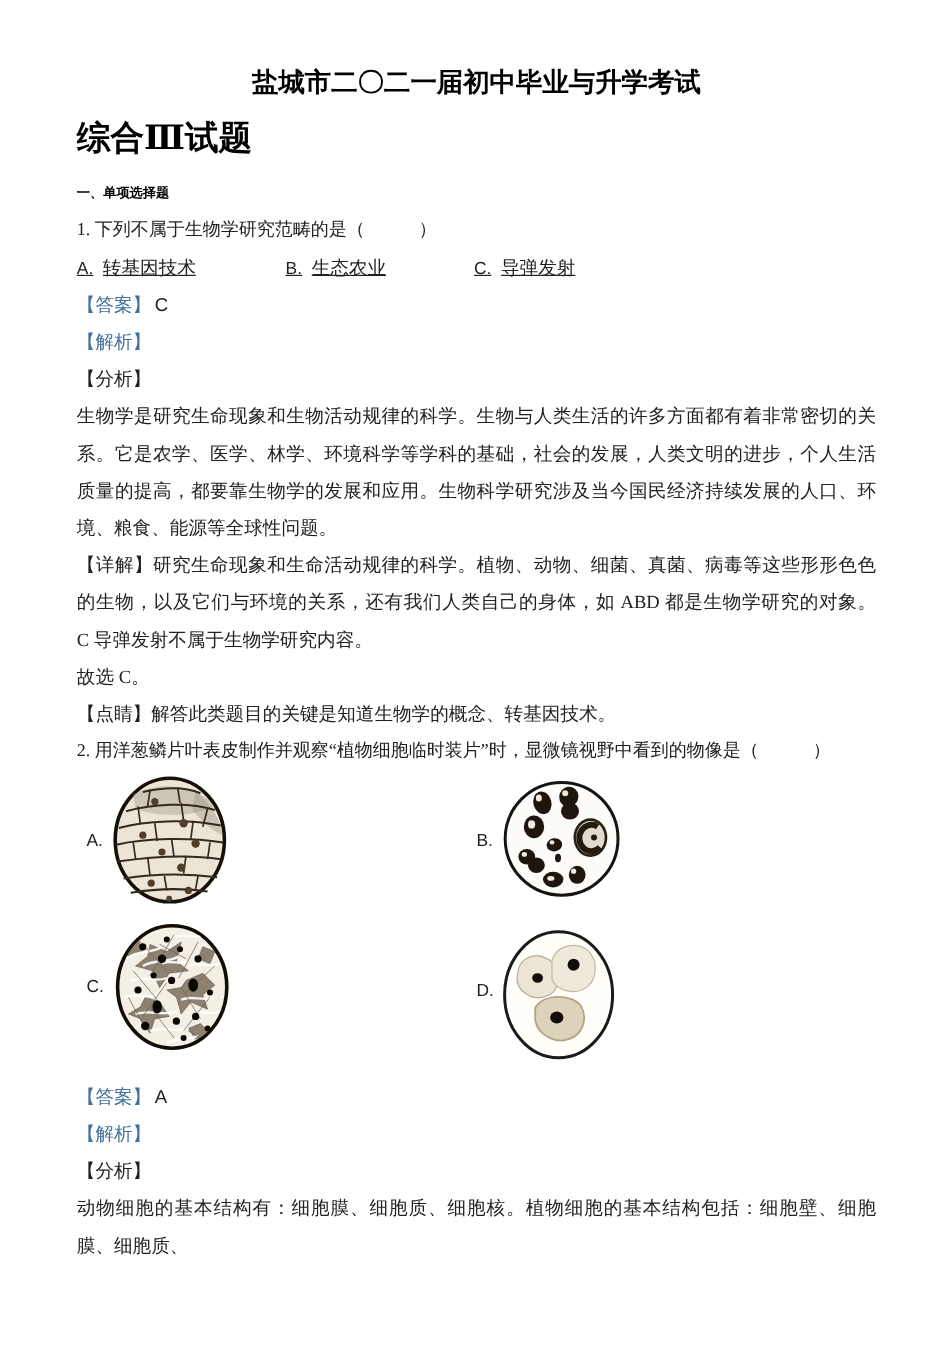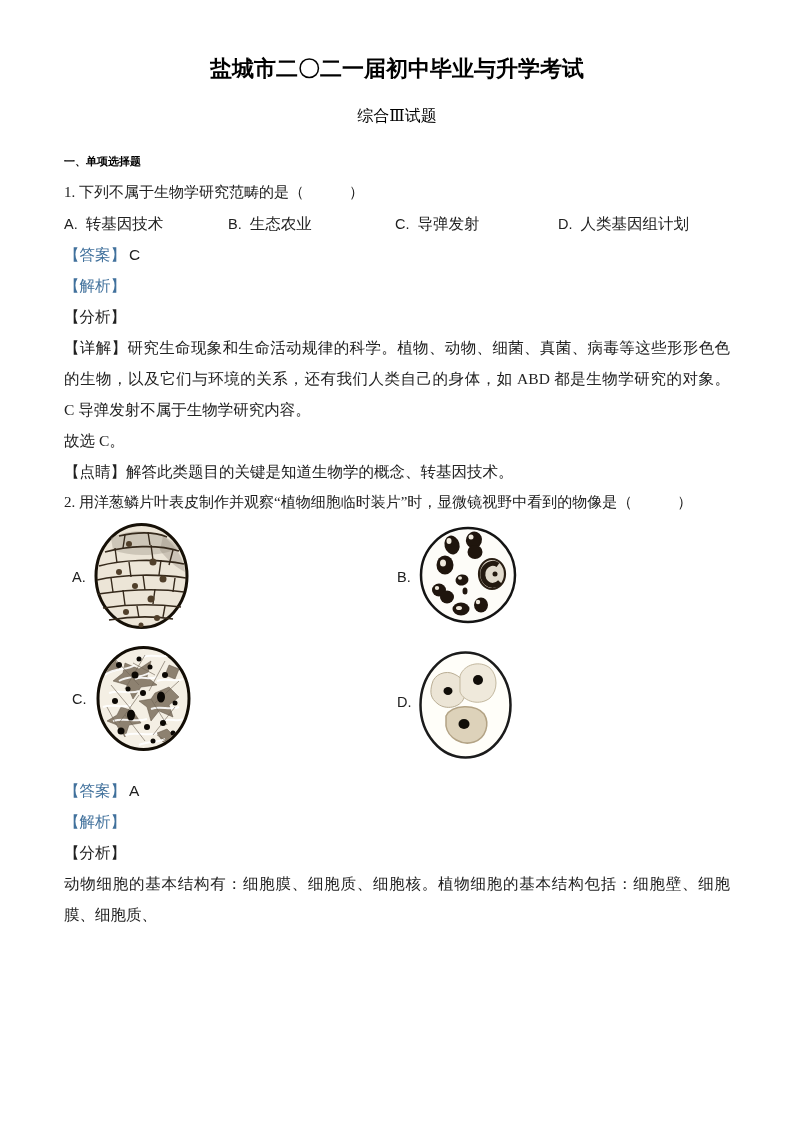"综合Ⅲ试题" h2.subtitle { font-size: 16px -> 28px; font-weight: normal -> bold; text-align: center -> none }
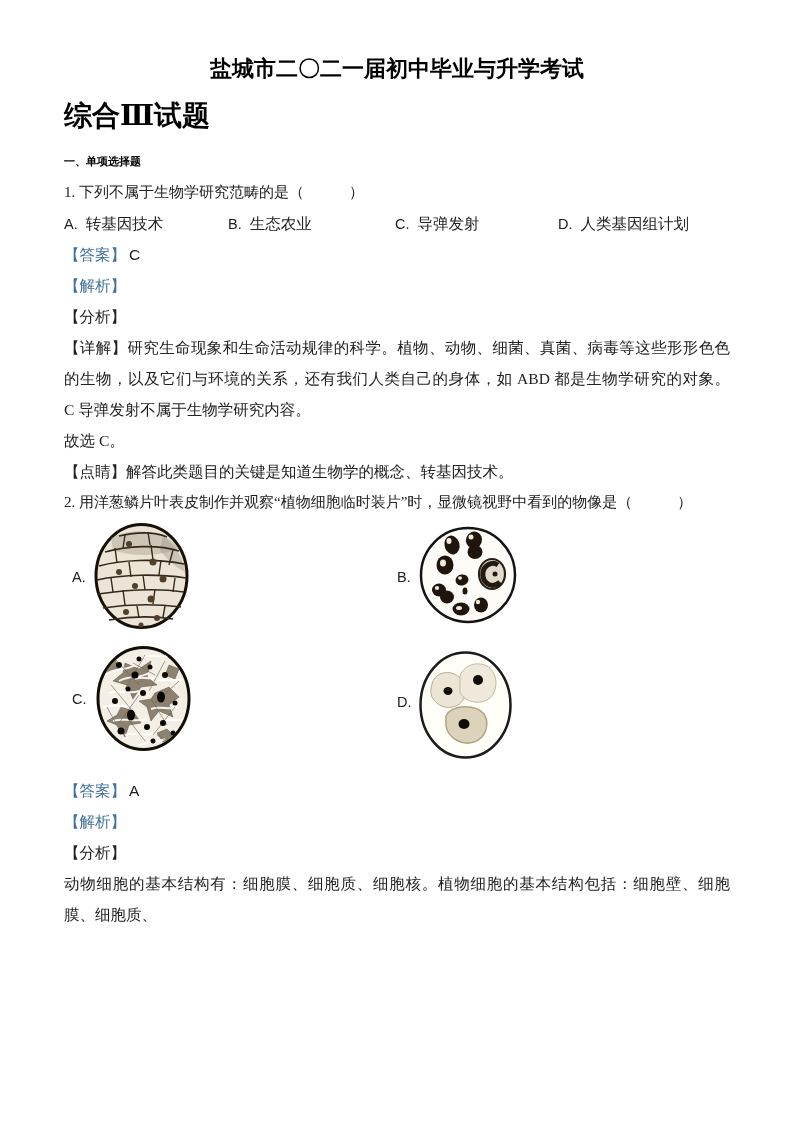"A. 转基因技术" .opt { text-decoration: none -> underline }
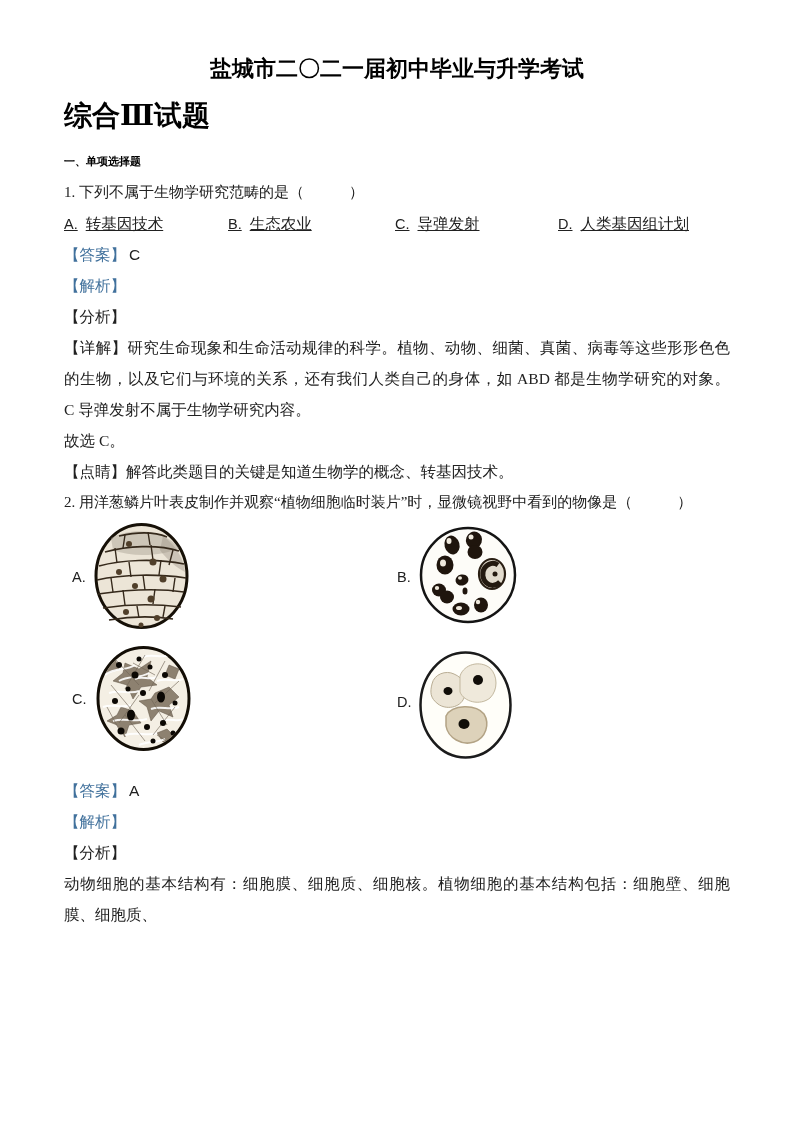"B. 生态农业" .opt-b { left: 164px -> 174px }
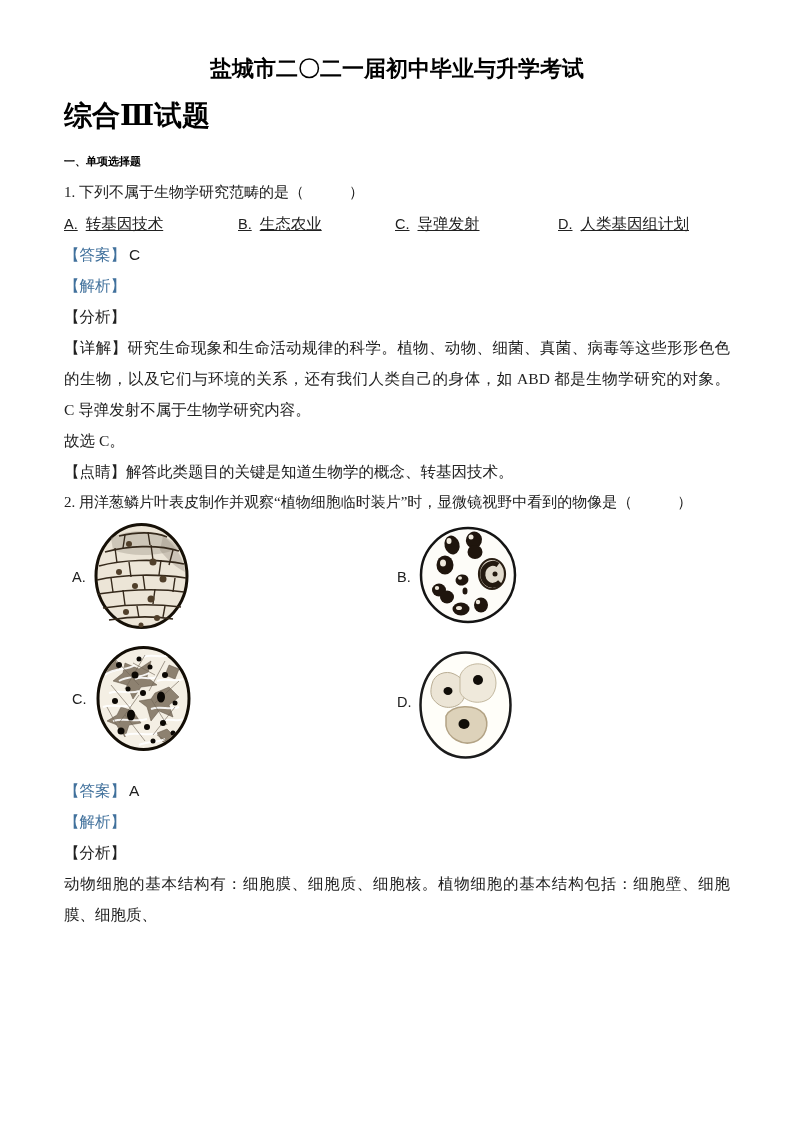"D. 人类基因组计划" span.opt { html: <span><span>D.</span><span>人类基因组计划</span></span> -> none }
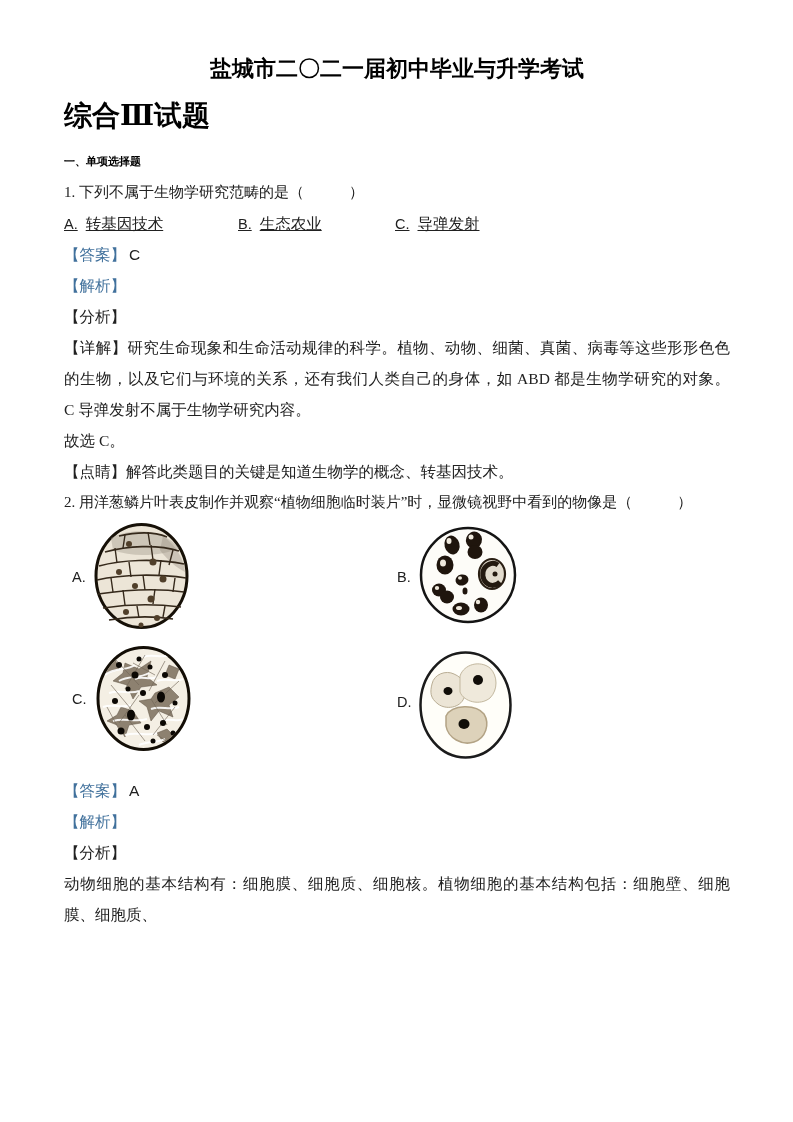"生物学是研究生命现象和生物活动规律的科学。生物与人类生活的许多方面都有着非常密切" div.para { html: none -> <div>生物学是研究生命现象和生物活动规律的科学。生物与人类生活的许多方面都有着非常密切的关系。它是农学、医学、林学、环境科学等学科的基础，社会的发展，人类文明的进步，个人生活质量的提高，都要靠生物学的发展和应用。生物科学研究涉及当今国民经济持续发展的人口、环境、粮食、能源等全球性问题。</div> }
